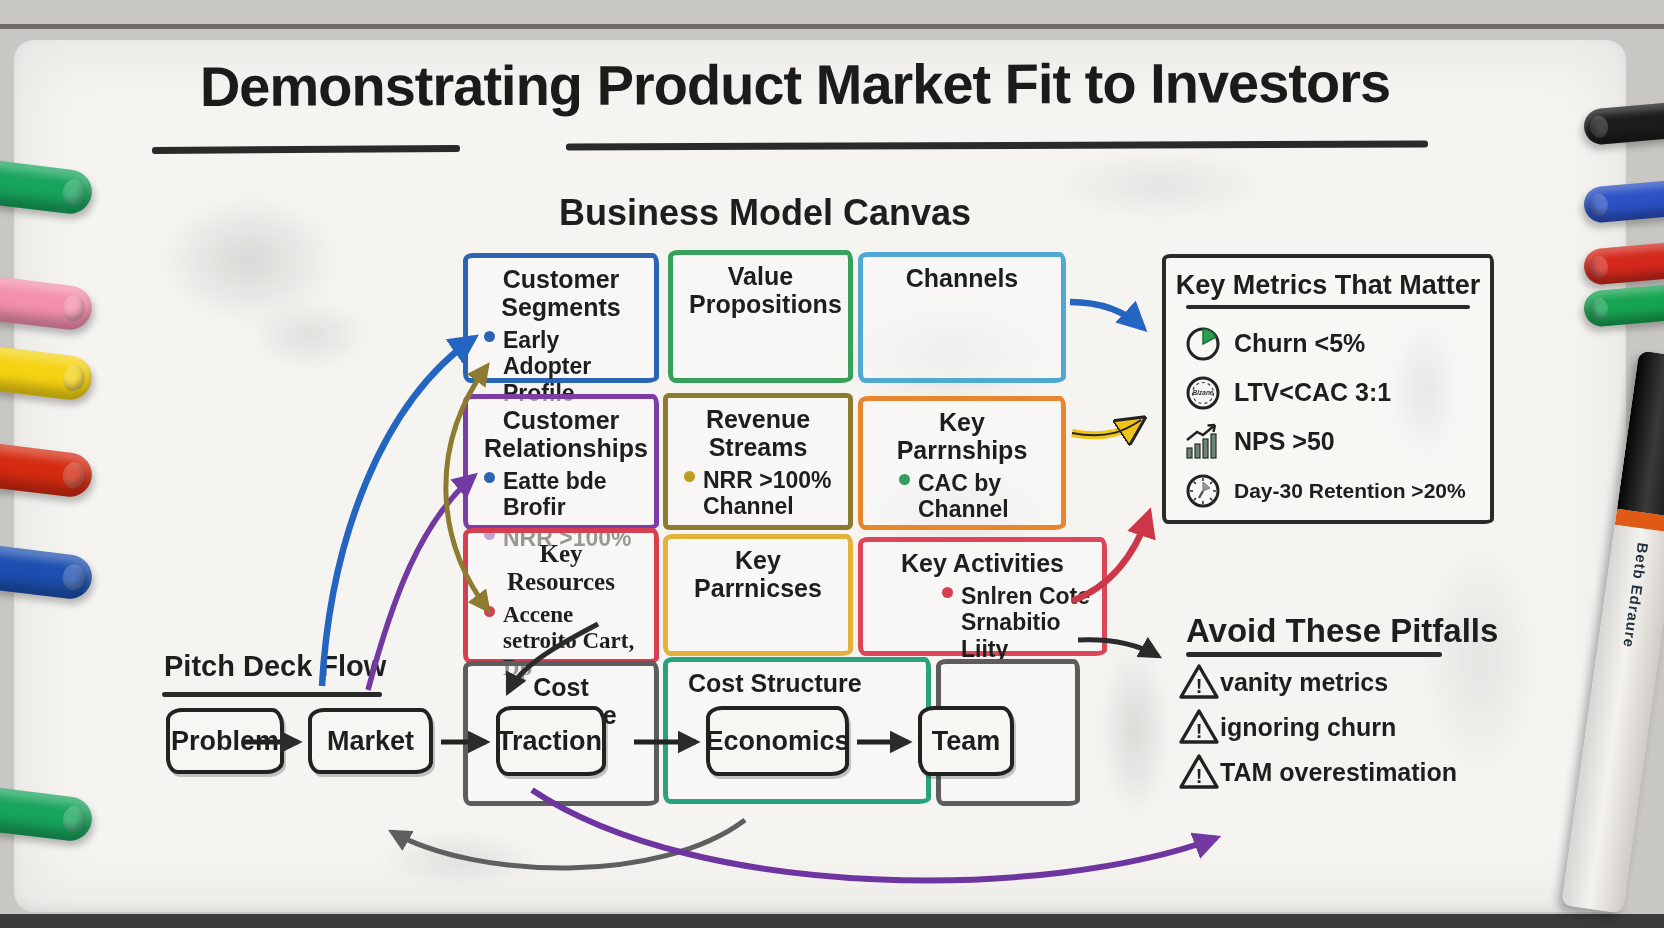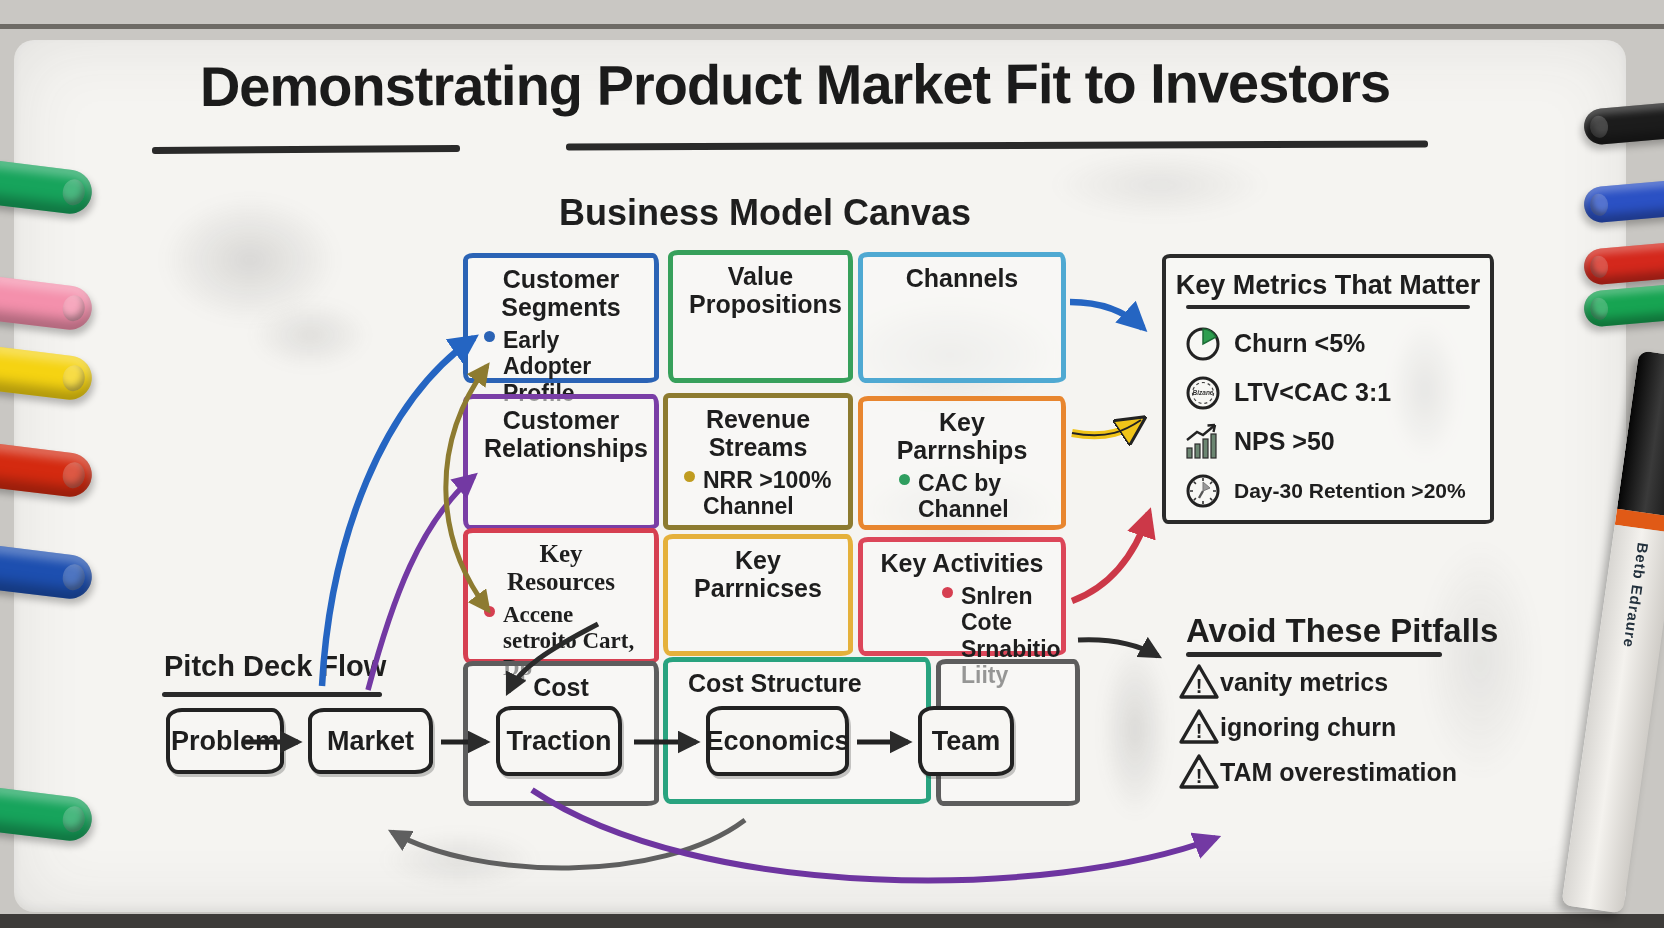"Eatte bde Brofir" ul { html: none -> <ul> <li> <span></span> <span>Eatte bde Brofir</span> </li> <li> <span></span> <span>NRR &gt;100%</span> </li> </ul> }
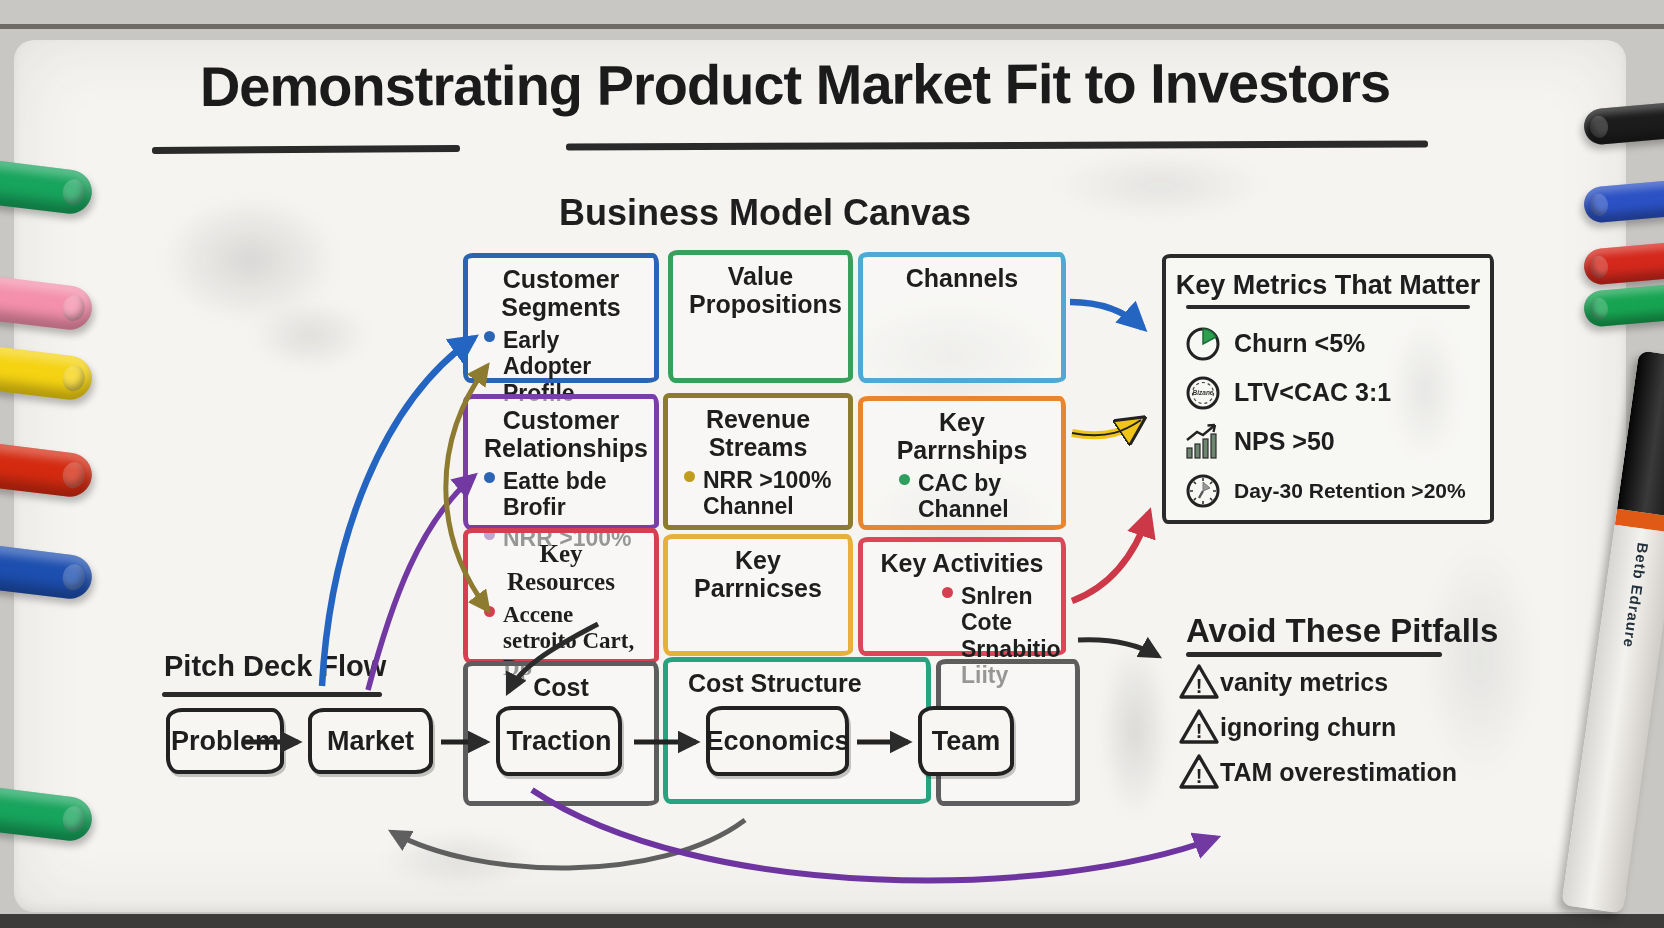"Key Activities" div.cbox { width: 208px -> 249px }
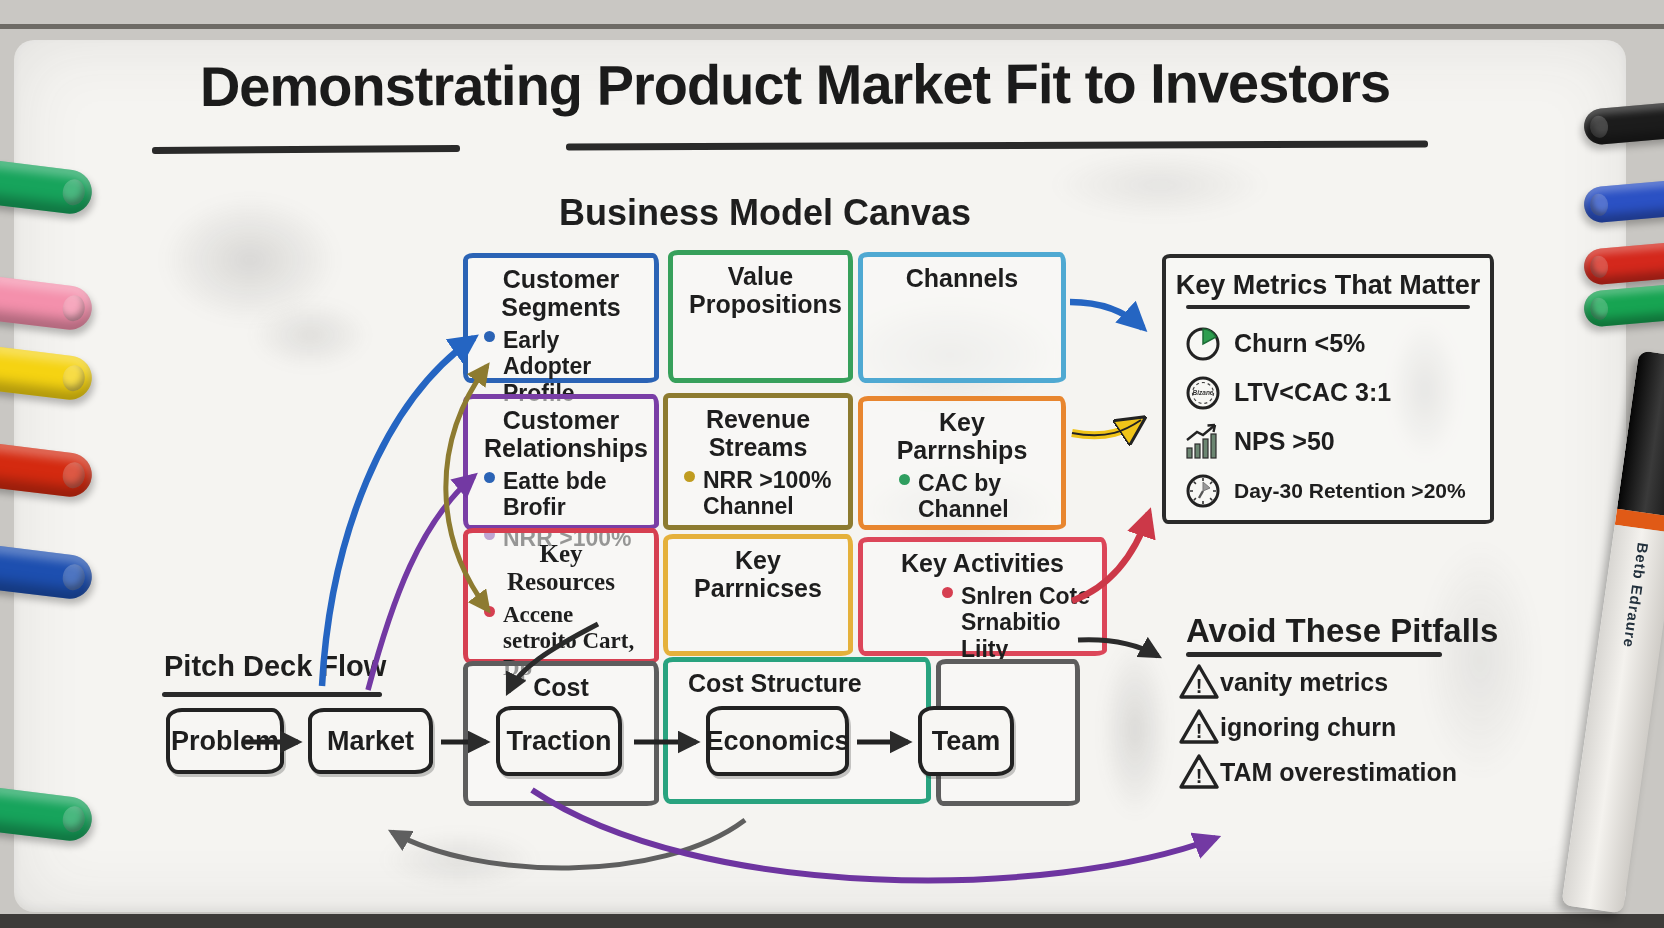"Traction" div.flow-box { justify-content: none -> flex-end; width: 126px -> 110px }
